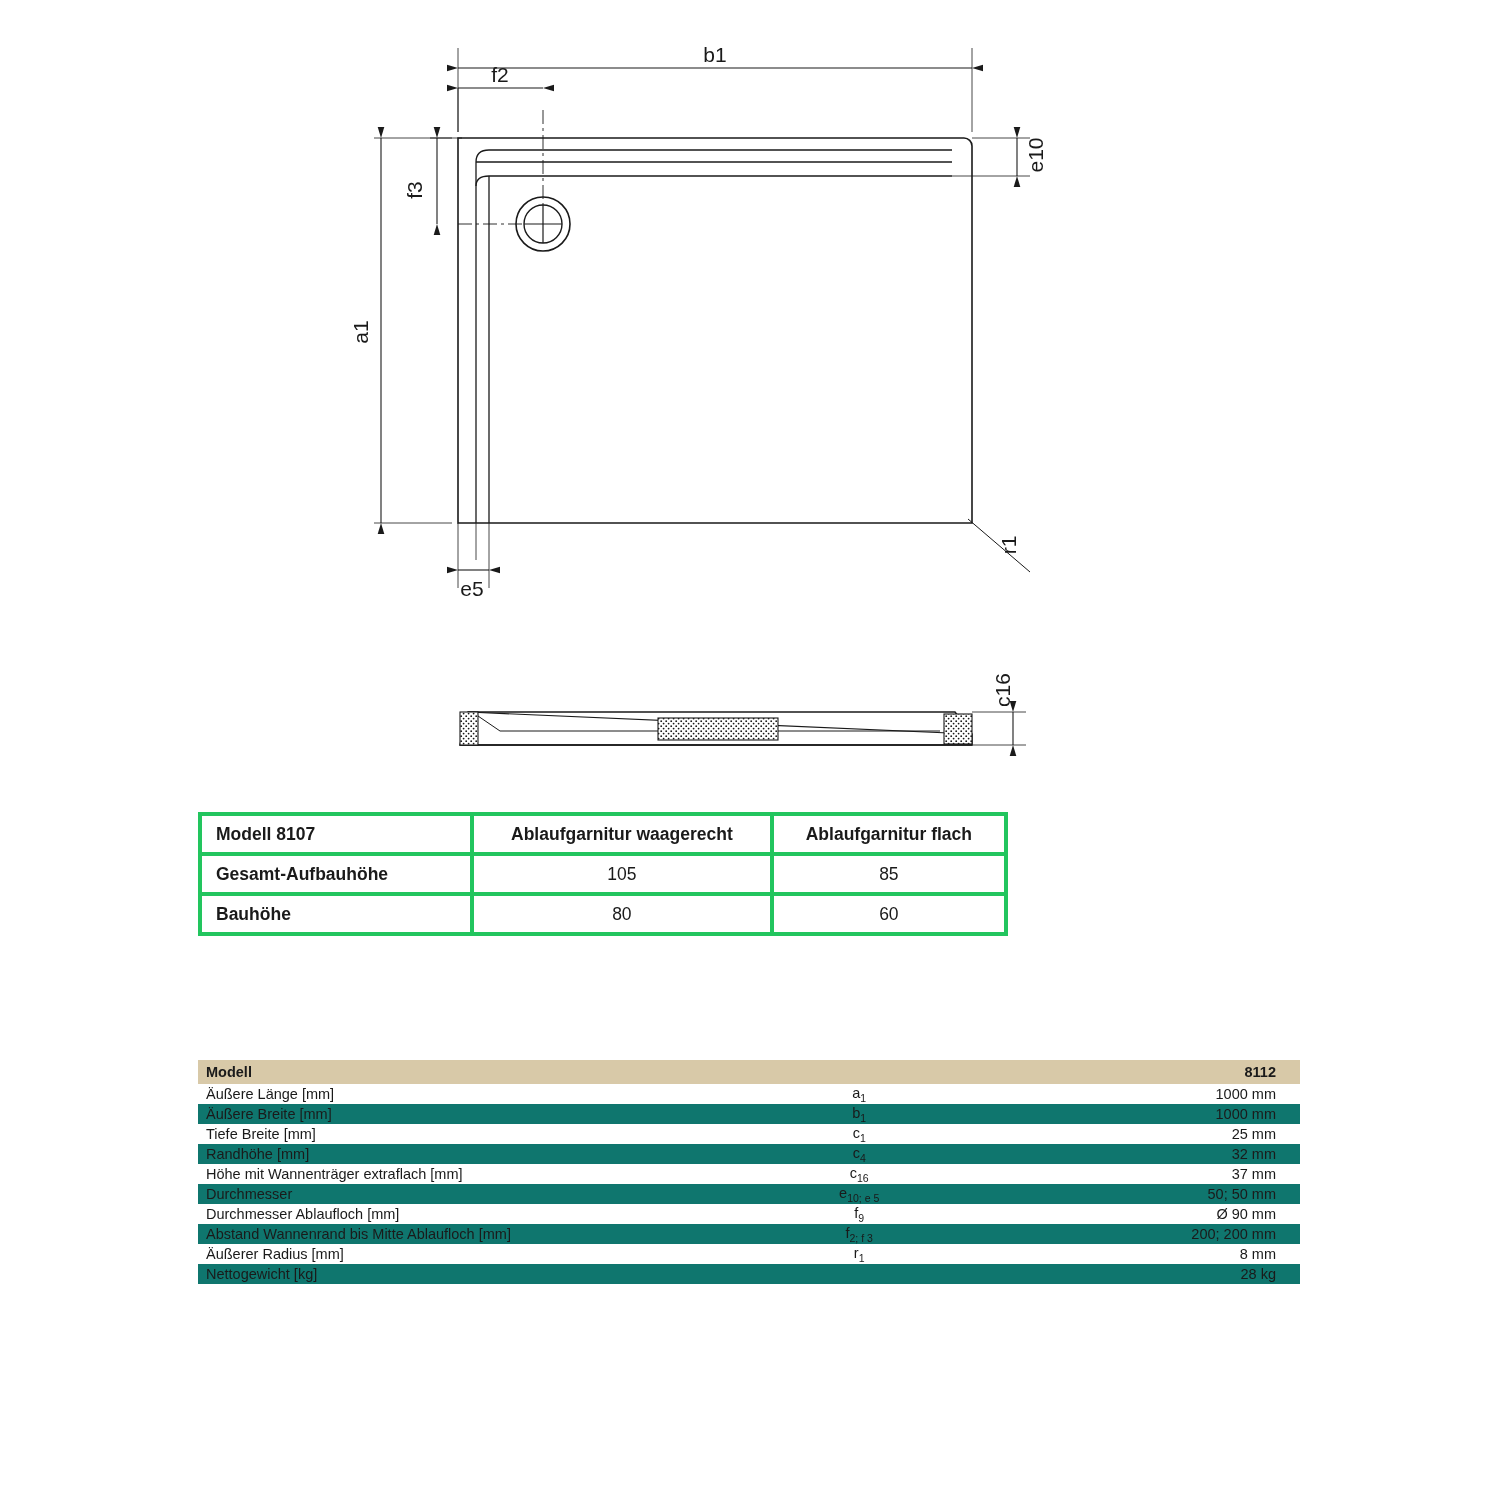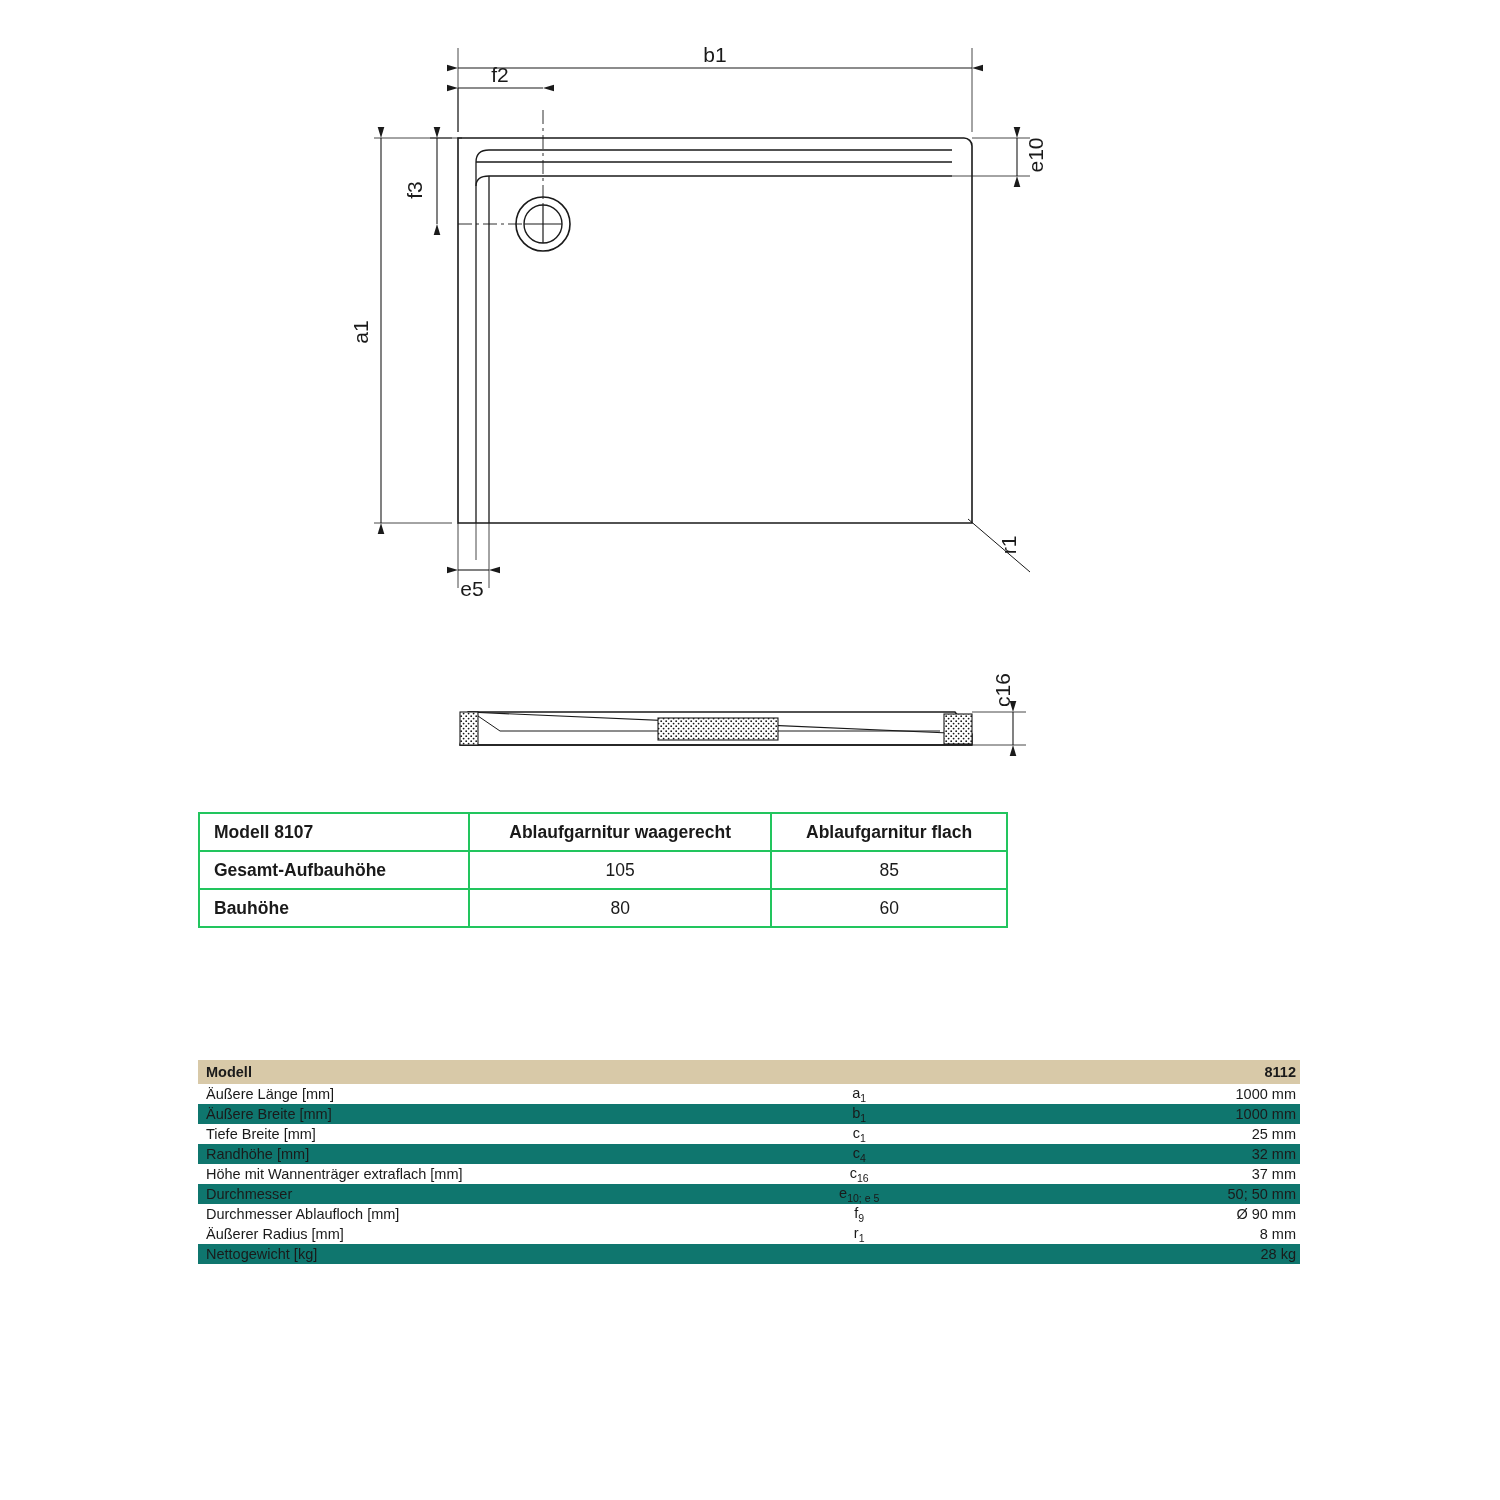"Modell 8107" #model-table td { border: 2px solid #22c55e -> 4px solid #22c55e }
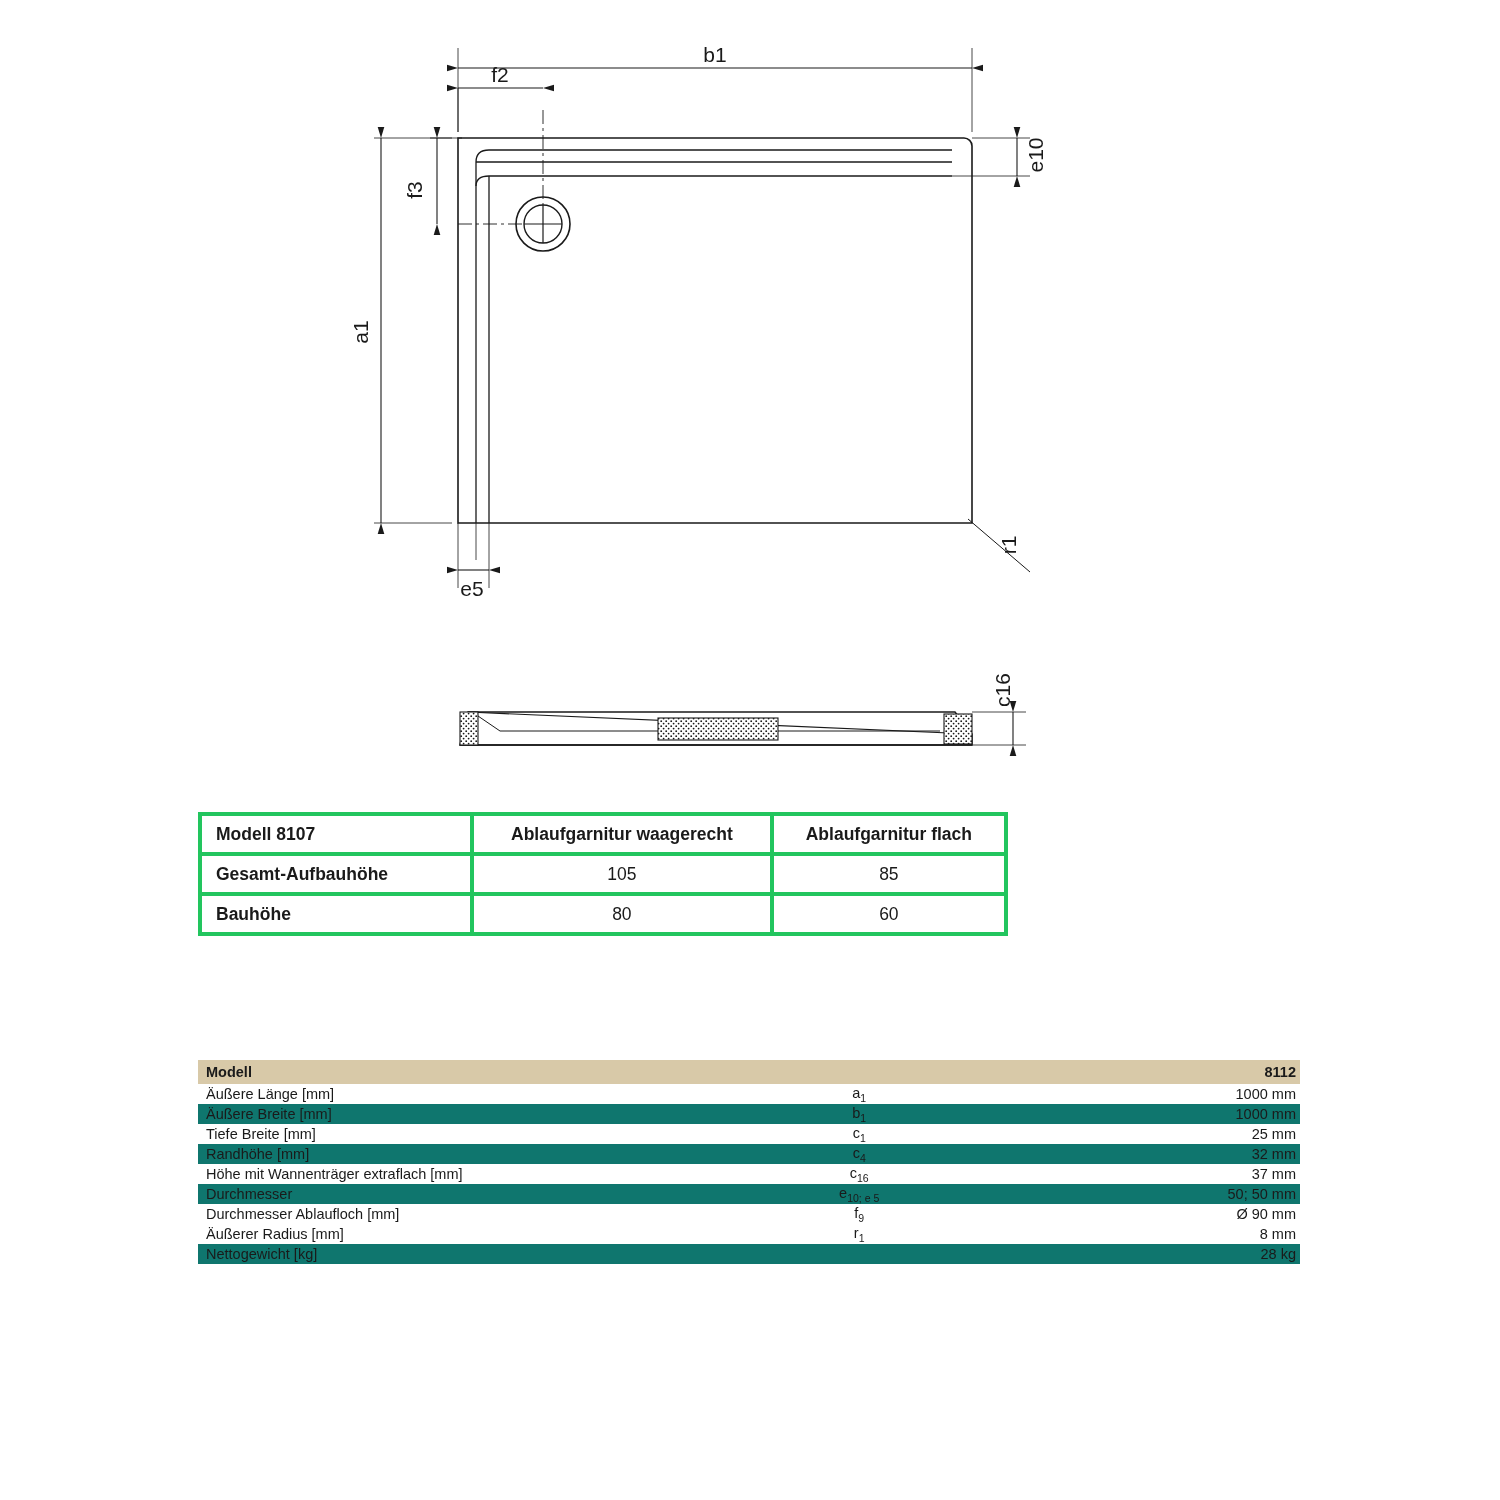"8112" #spec-table td.value { padding-right: 4px -> 24px }
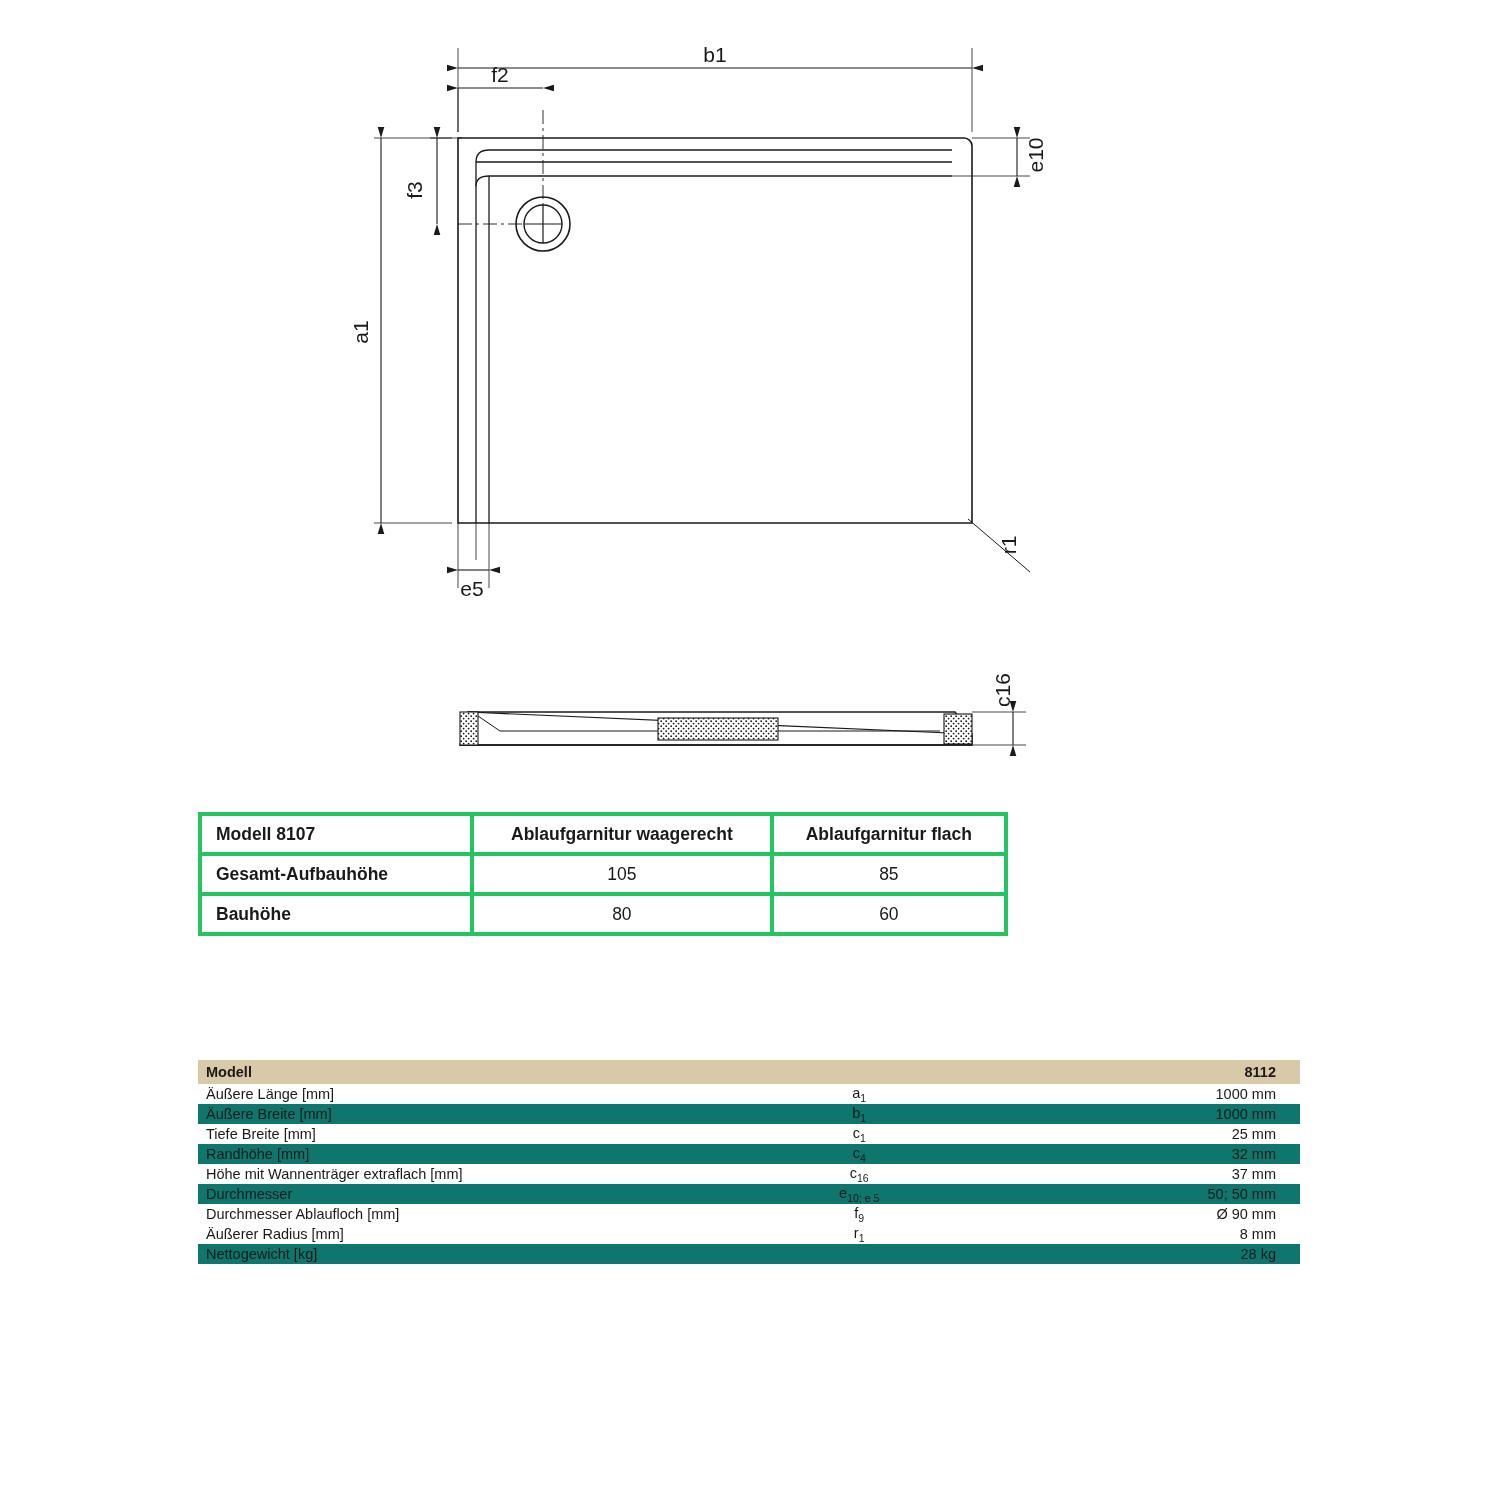"Abstand Wannenrand bis Mitte Ablaufloch" tr.even { html: none -> <tr> <td>Abstand Wannenrand bis Mitte Ablaufloch [mm]</td> <td>f<span>2; f 3</span></td> <td>200; 200 mm</td> </tr> }
